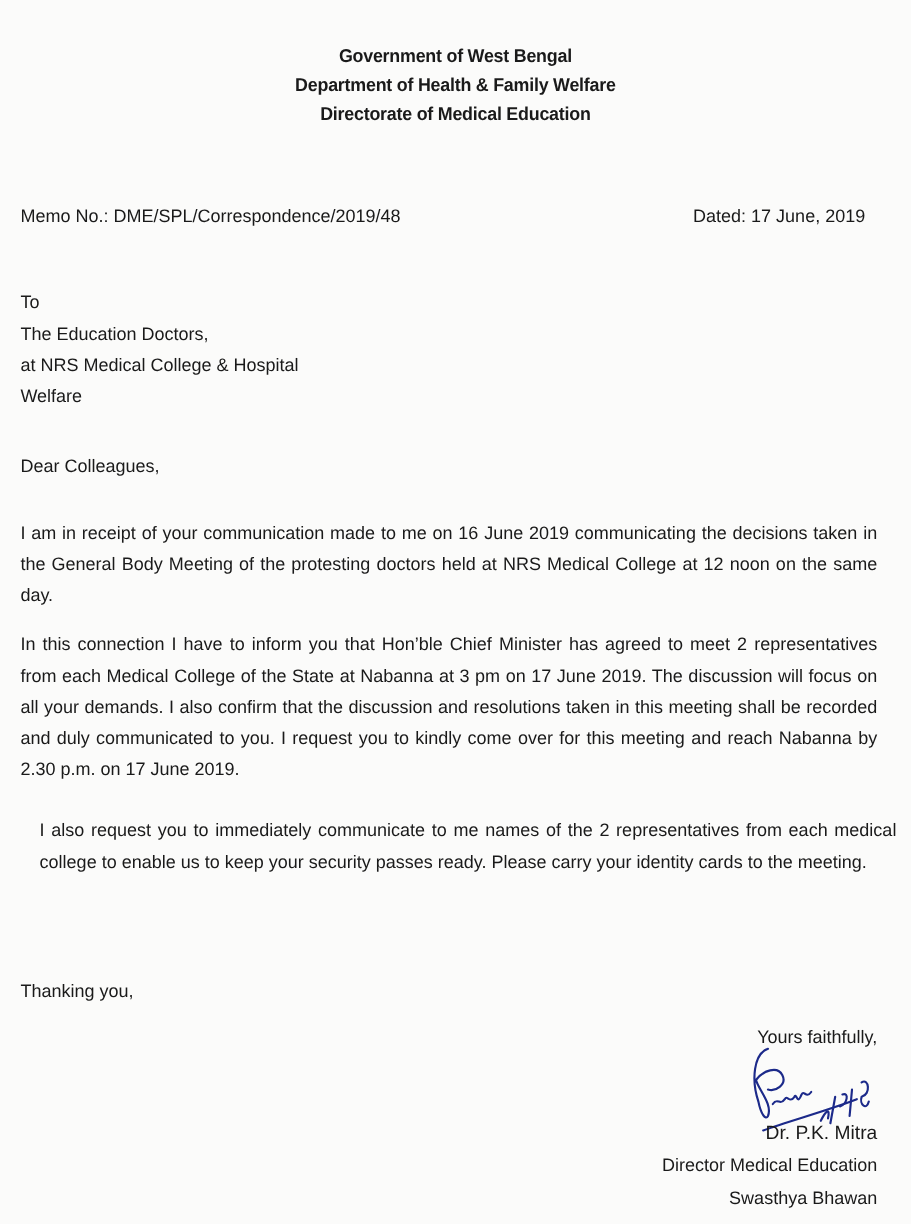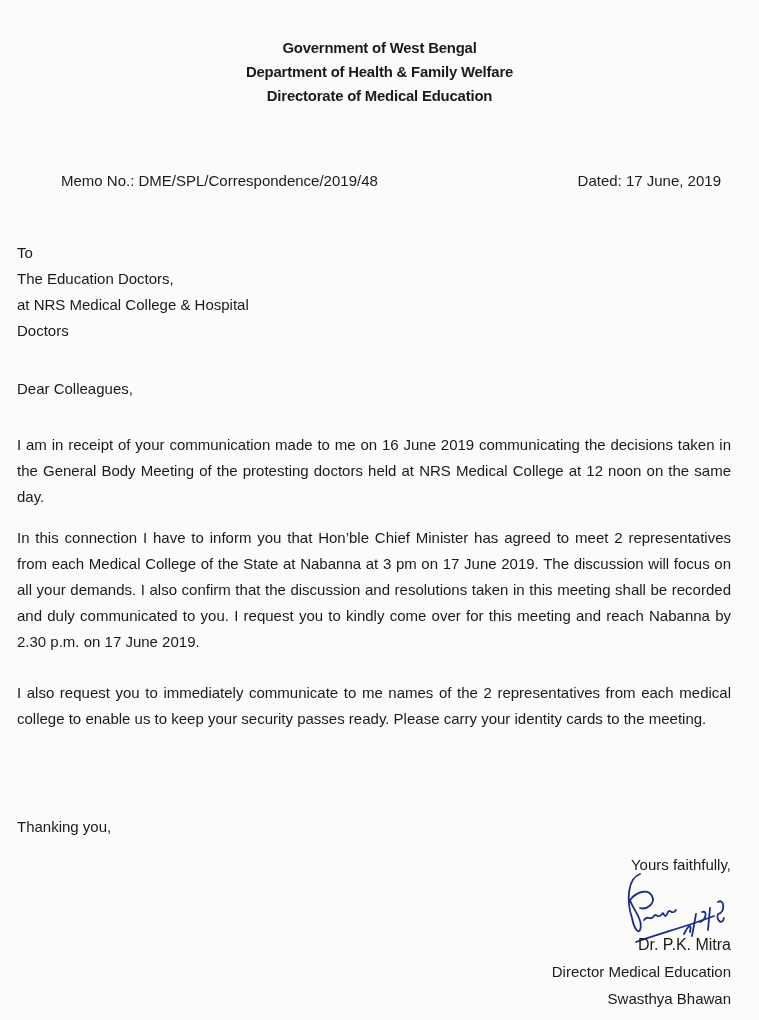"Memo No.: DME/SPL/Correspondence/2019/48" .memo-no { margin-left: 44px -> none }
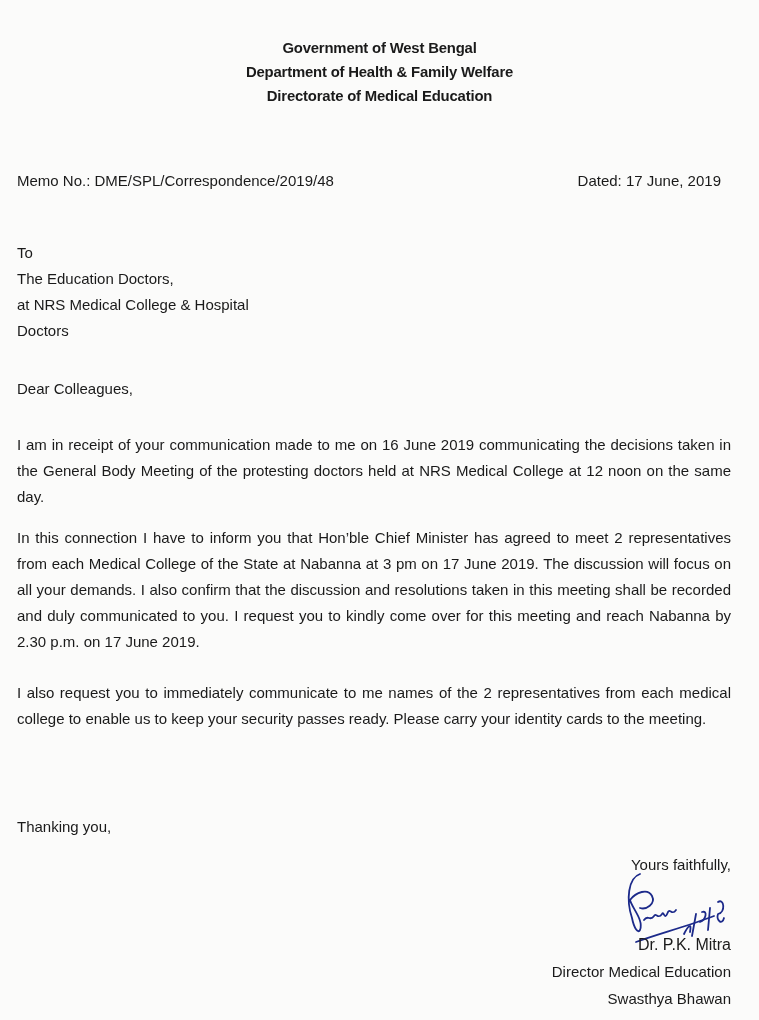"Doctors" div { text: Doctors -> Welfare }
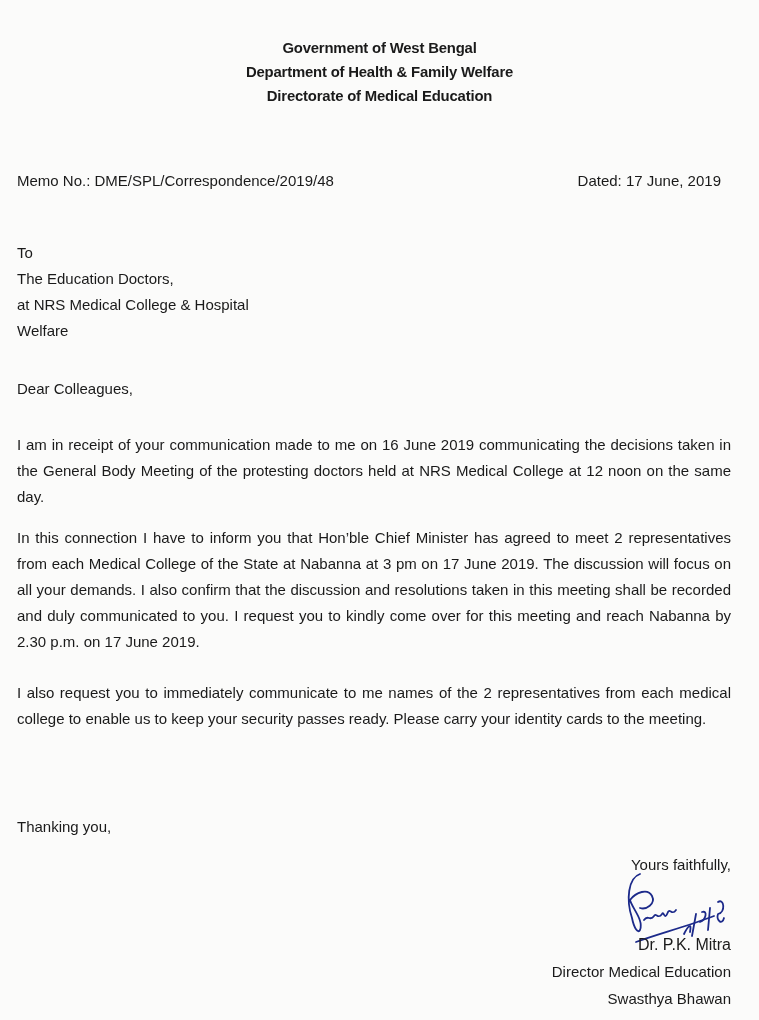"I also request you to" .p3 { margin-left: none -> 16px }
